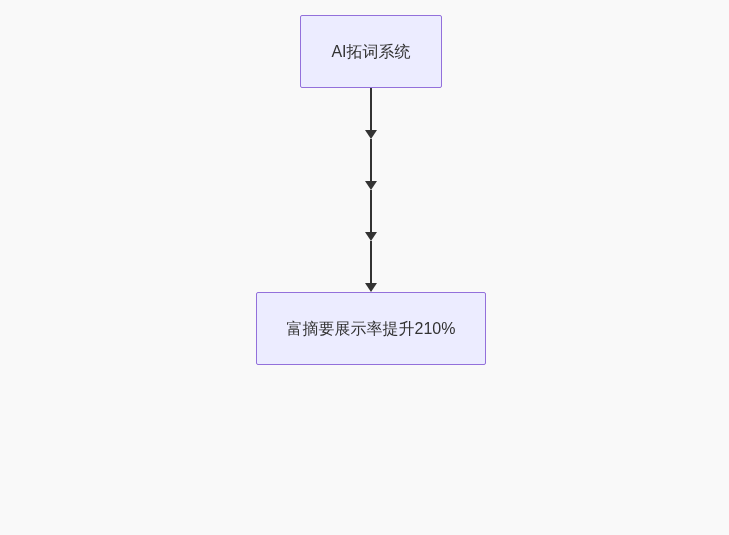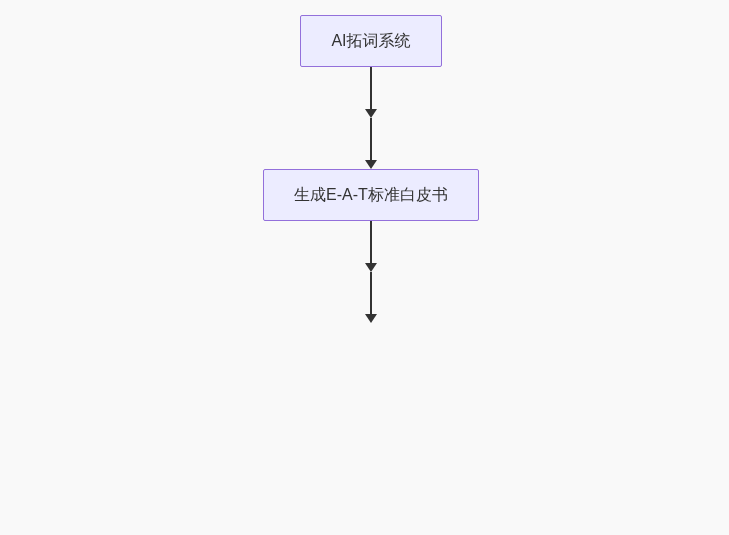"AI拓词系统" .node { height: 52px -> 73px }
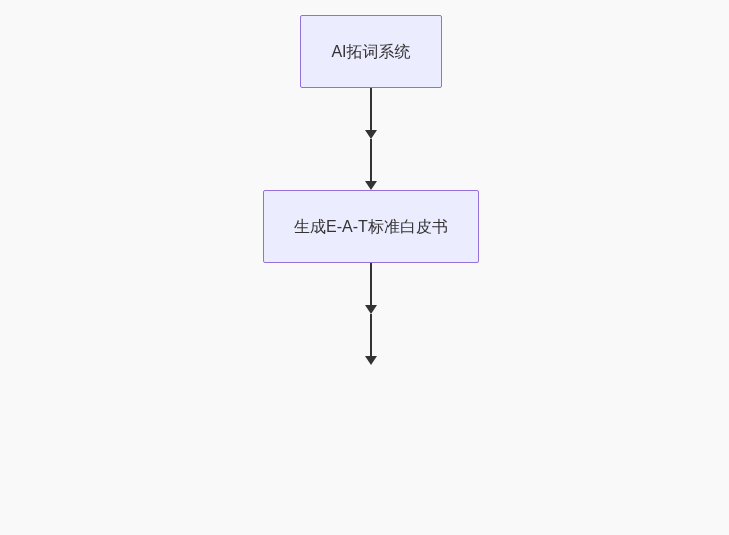"生成E-A-T标准白皮书" div.node { html: <div> <span>生成E-A-T标准白皮书</span> </div> -> none }
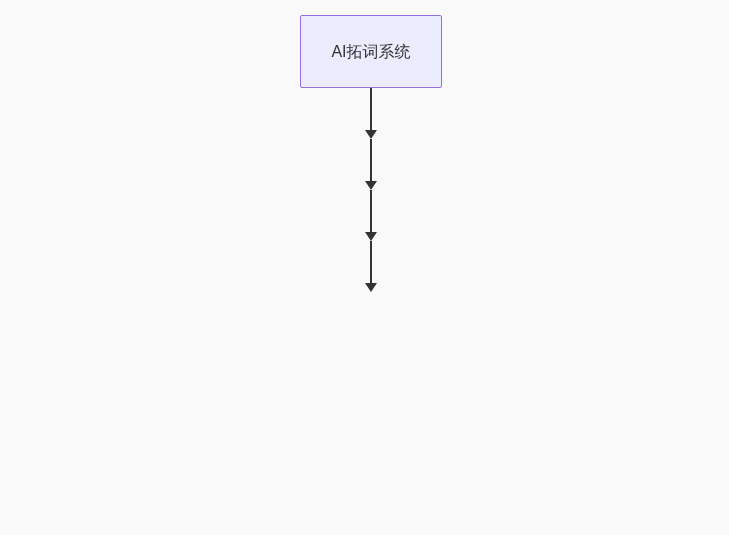"富摘要展示率提升210%" div.node { html: none -> <div> <span>富摘要展示率提升210%</span> </div> }
